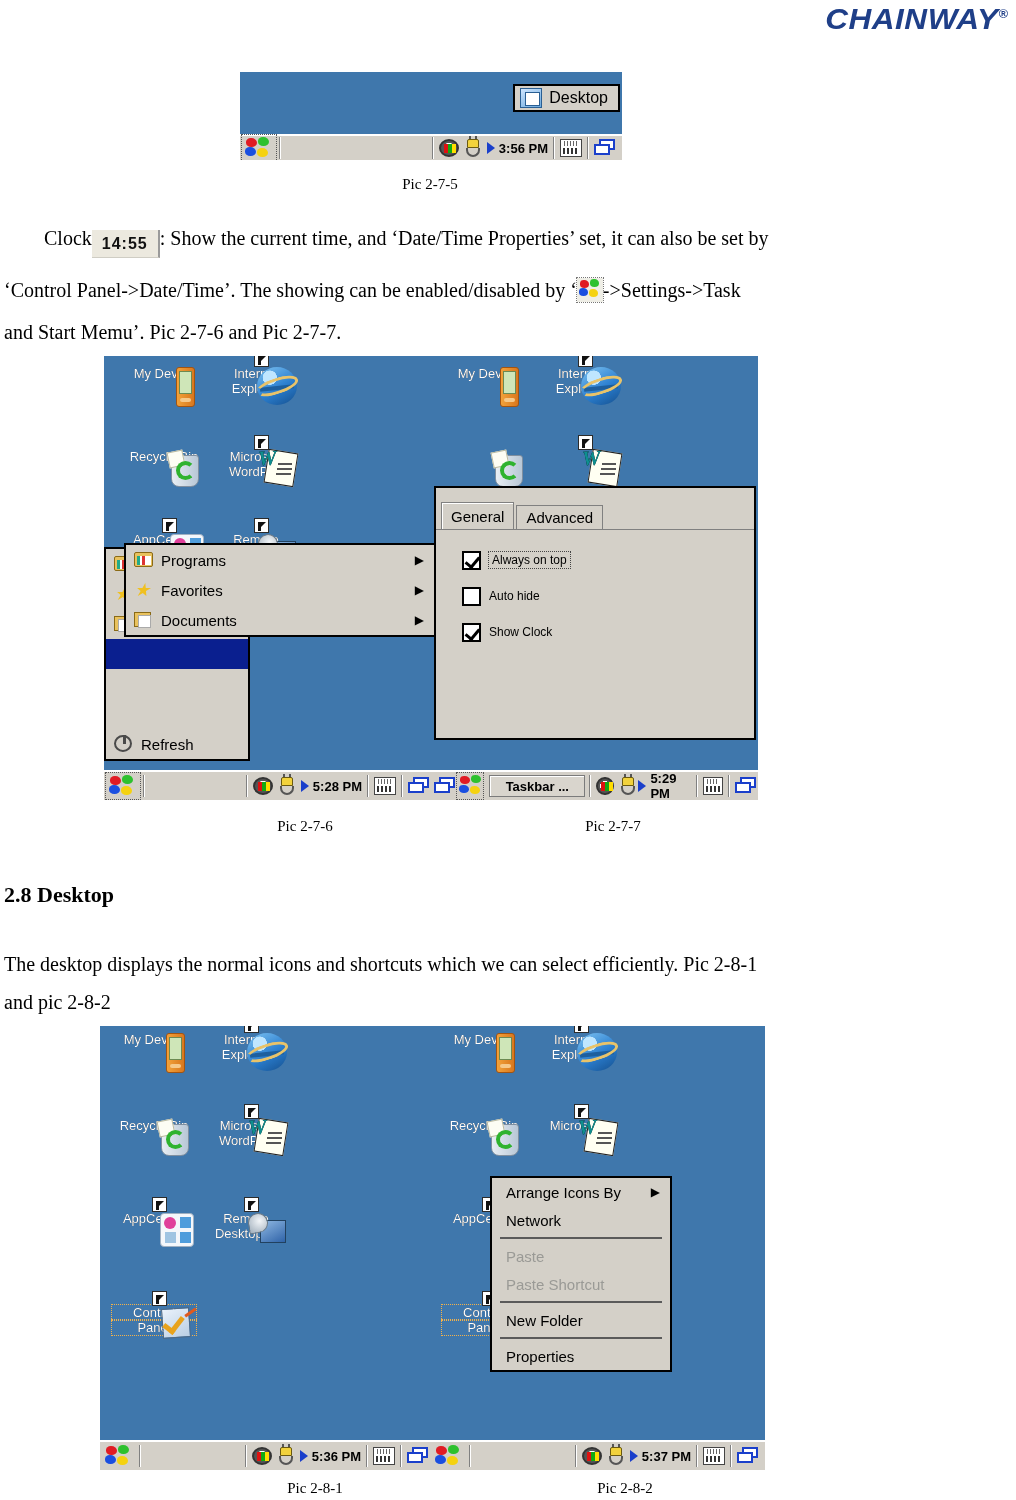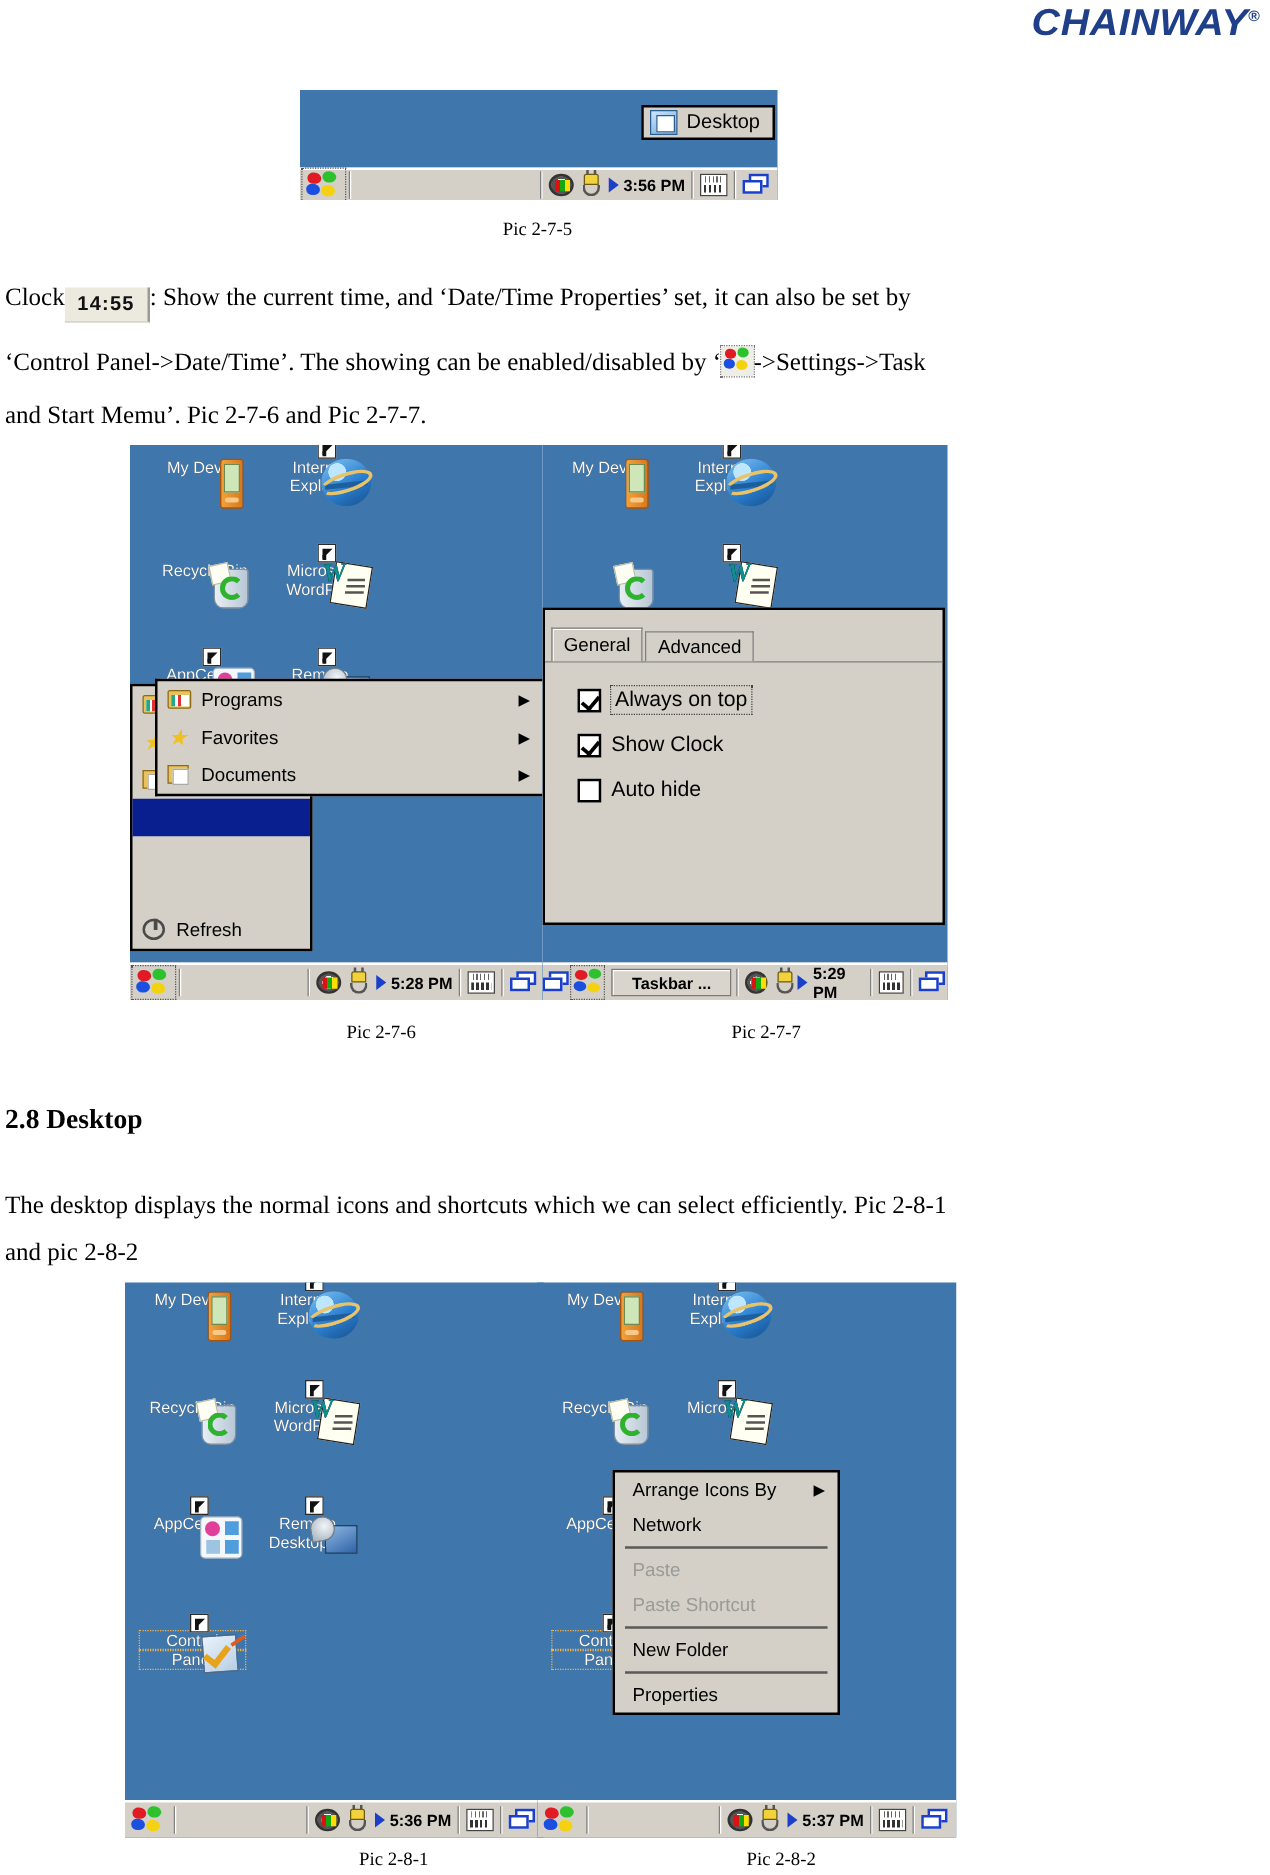"Clock 14:55 : Show the" div.prose { margin-left: none -> 40px }
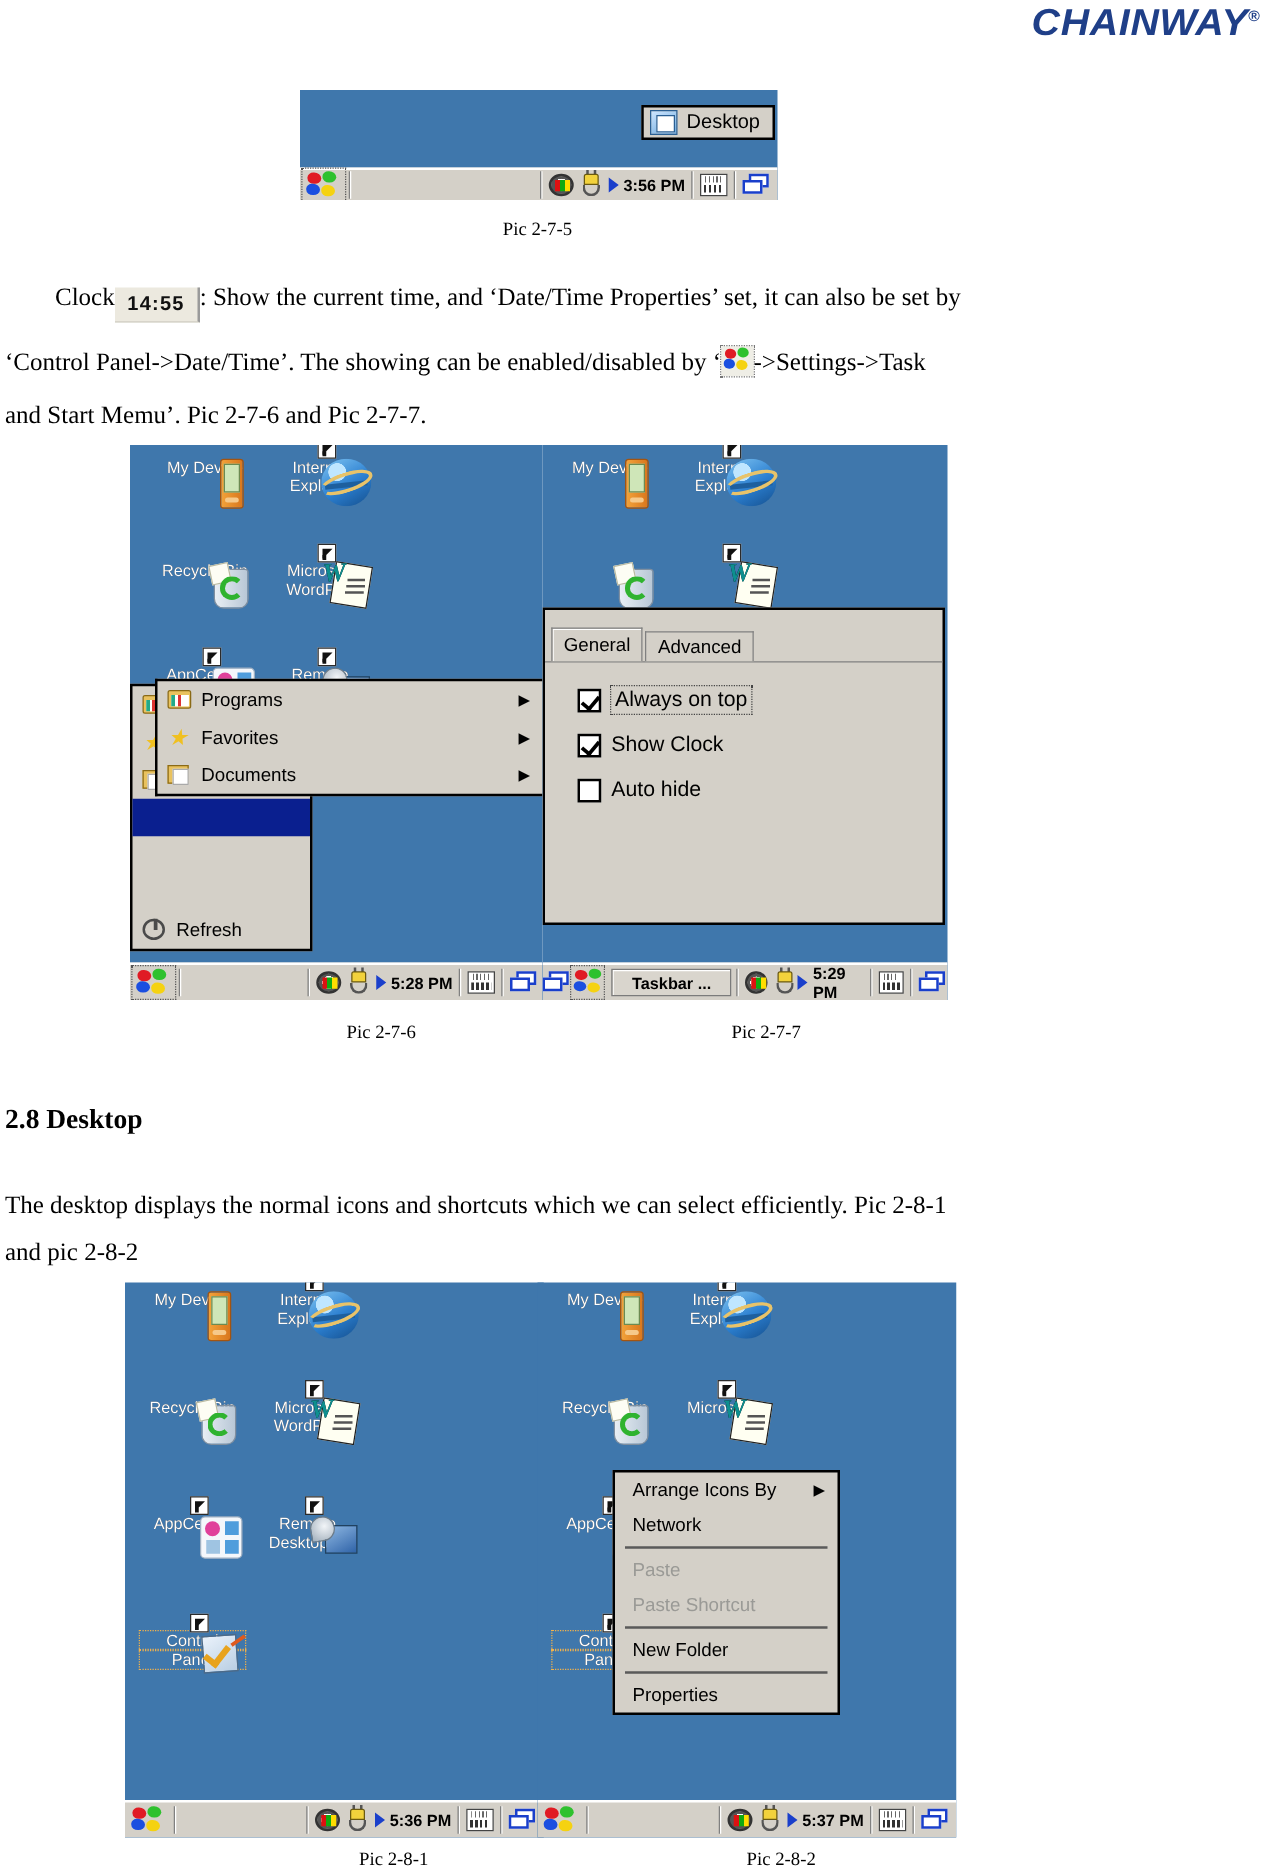"Always on top" .dlg .row { font-size: 17px -> 12px }
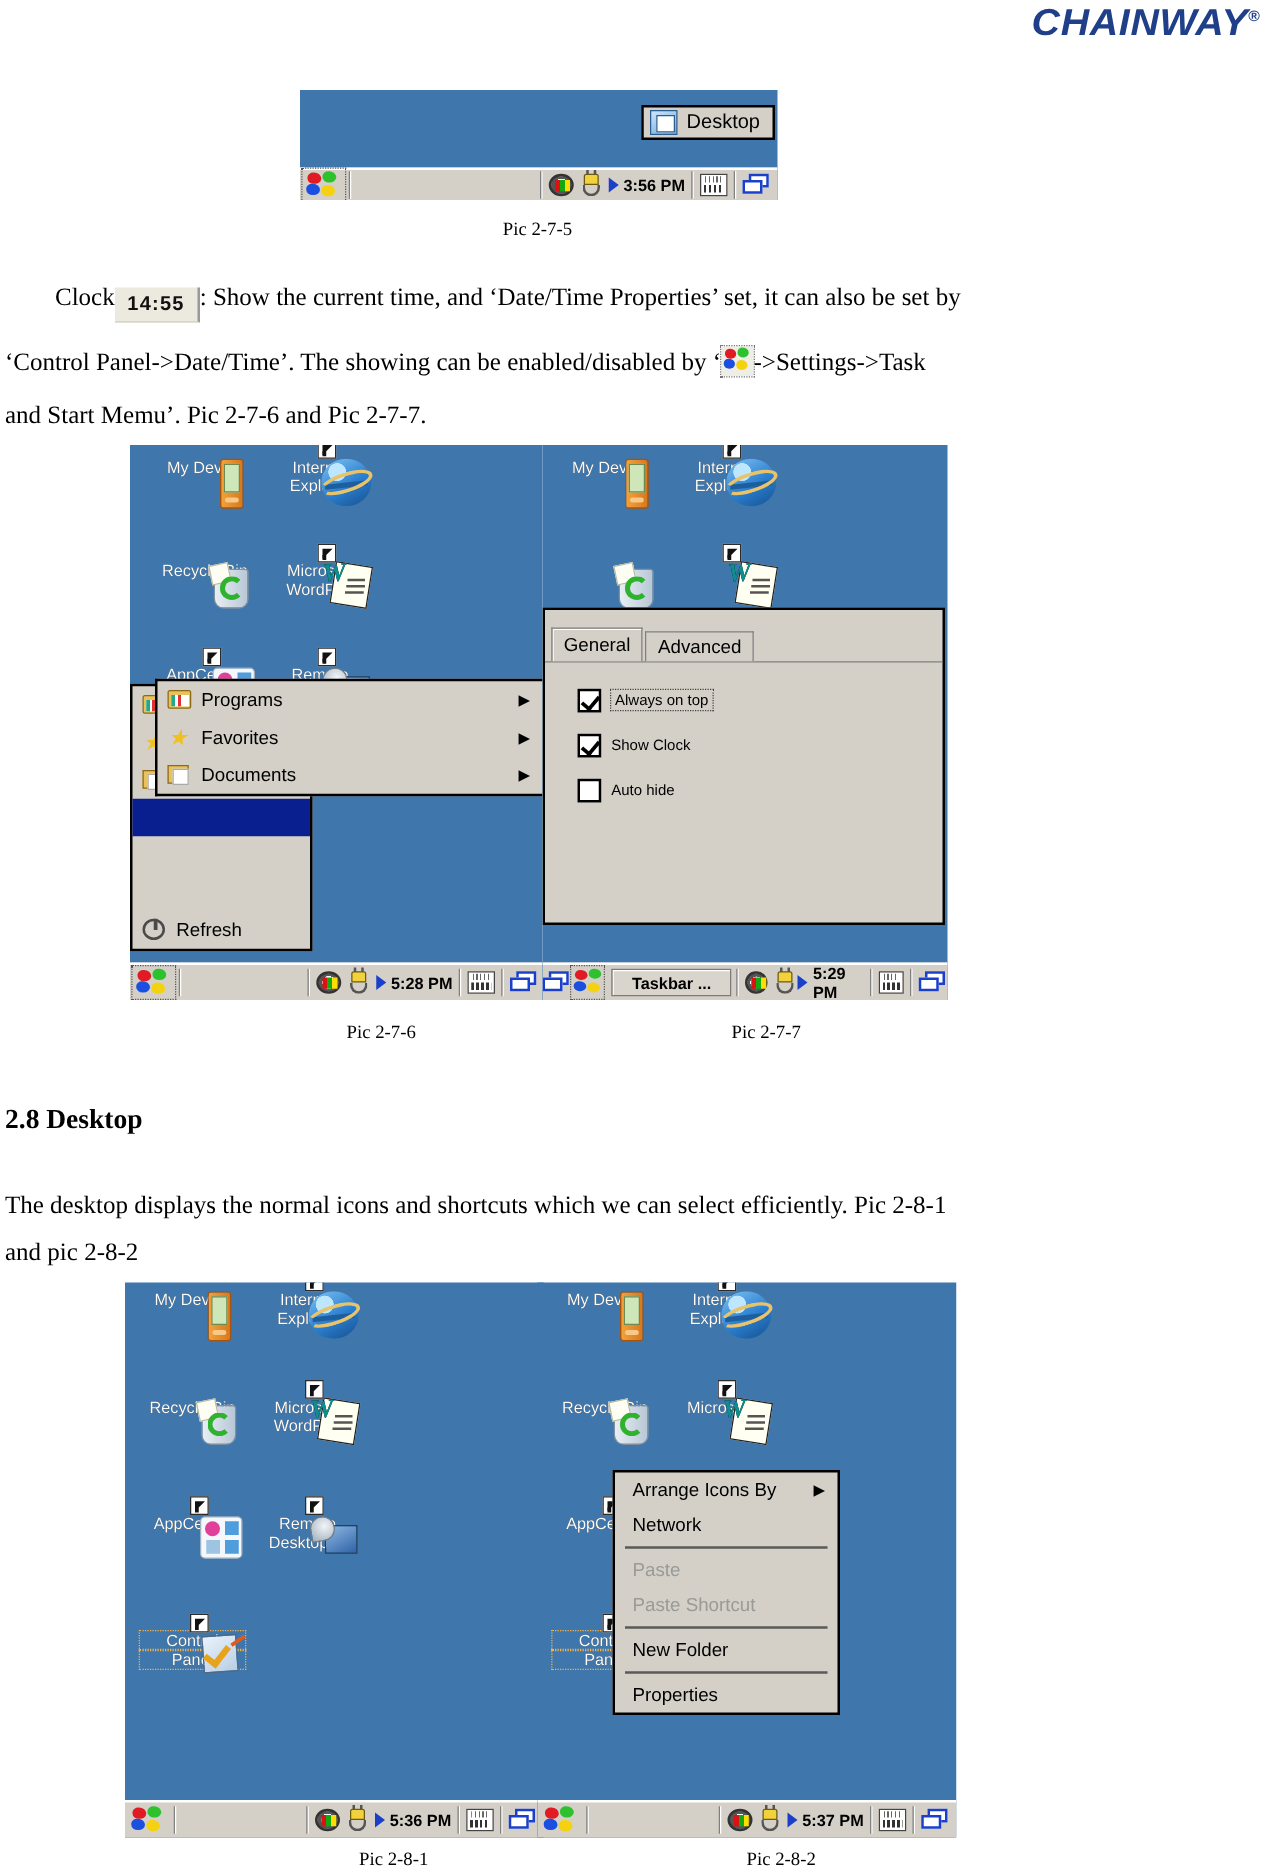"Show Clock" div.row { order: before "Auto hide" -> after "Auto hide" }
